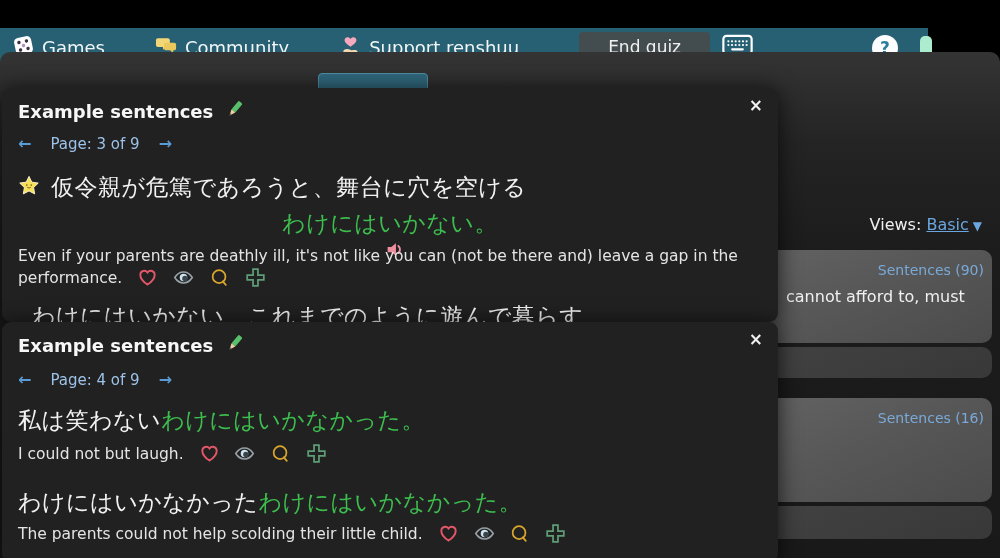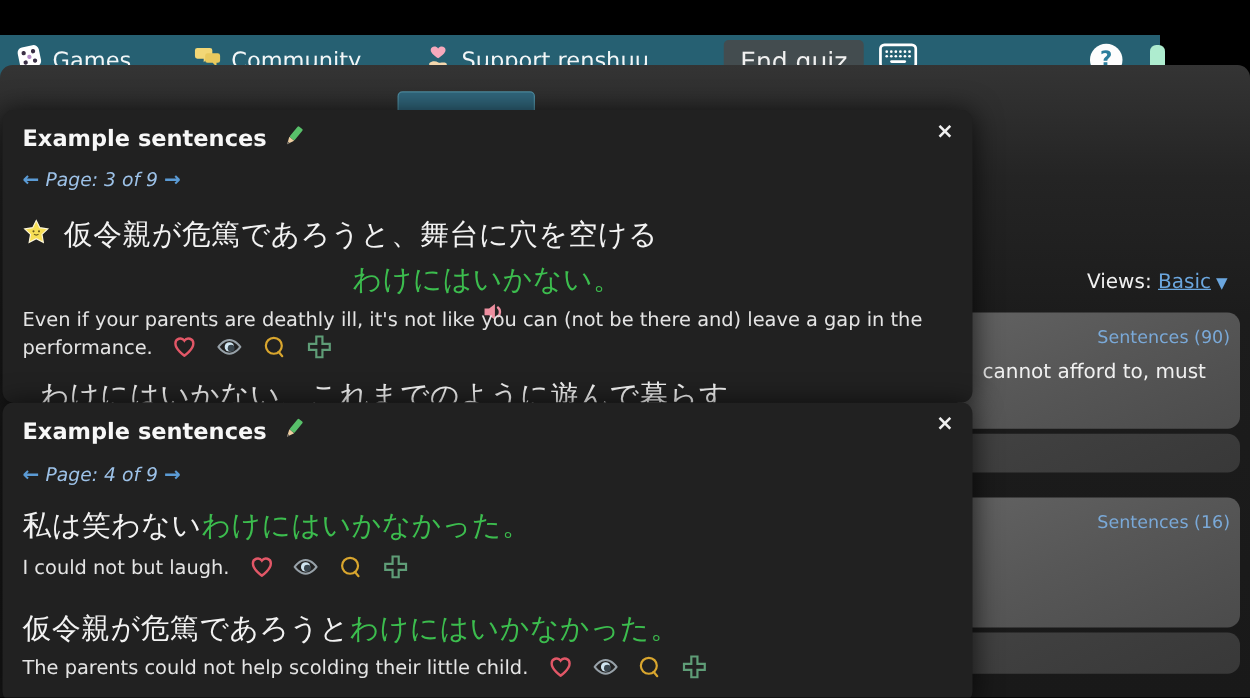"End quiz" .endquiz-btn { font-size: 20px -> 17px; padding: 5px 13px -> 5px 29px }
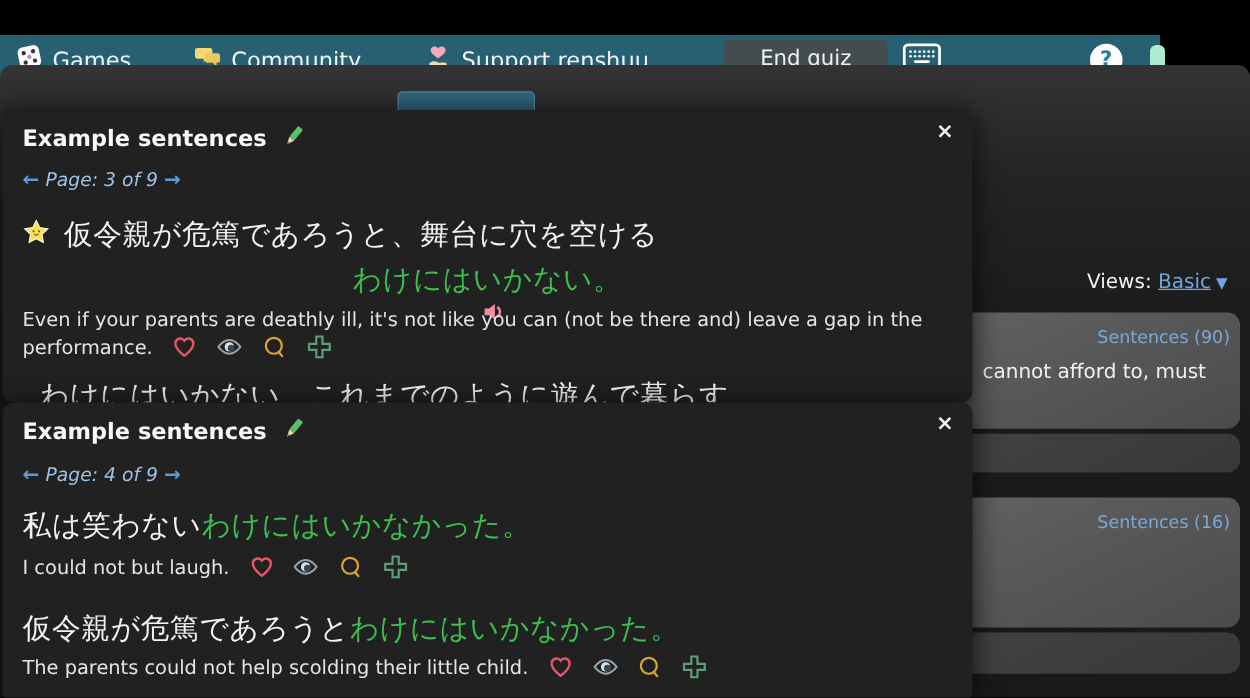"Page: 3 of 9" .page-label { font-style: italic -> none; margin: 0 5px -> 0 19px }
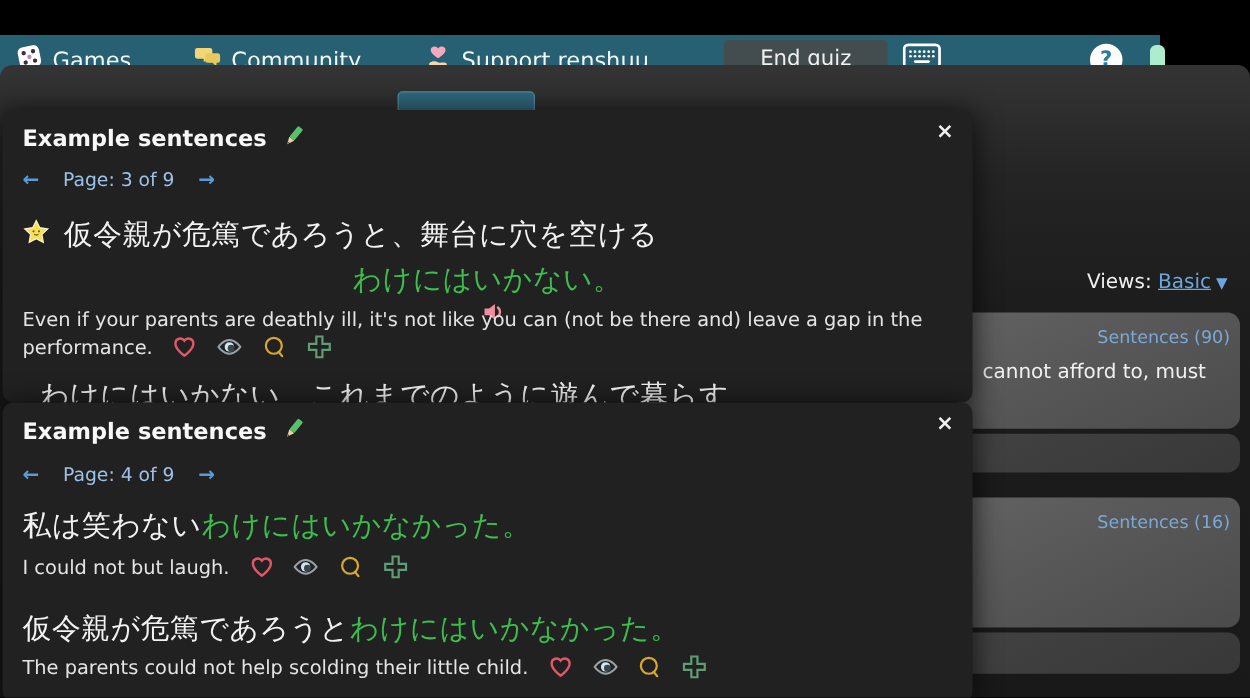"仮令親が危篤であろうと" span { text: 仮令親が危篤であろうと -> わけにはいかなかった }
